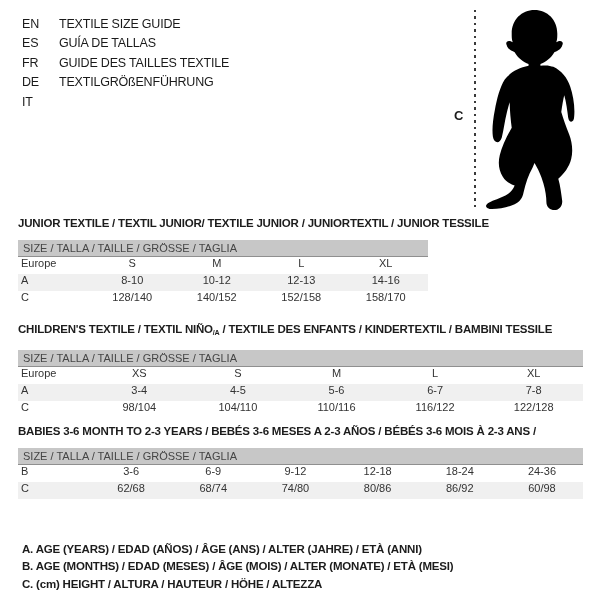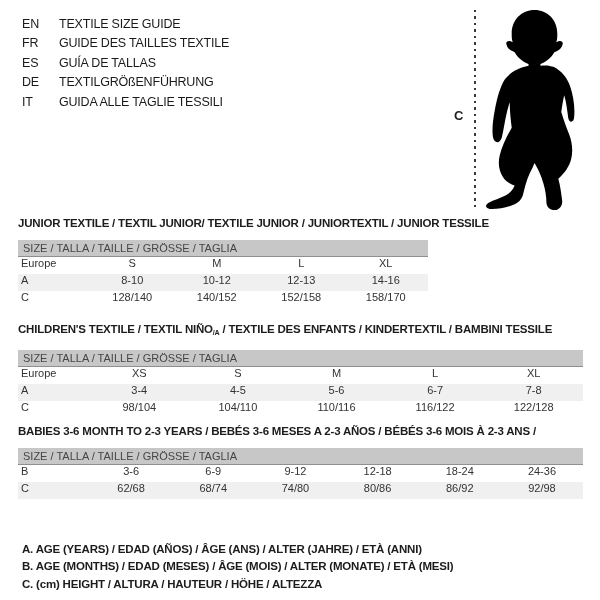"FR" div.lang-row { order: before "ES" -> after "ES" }
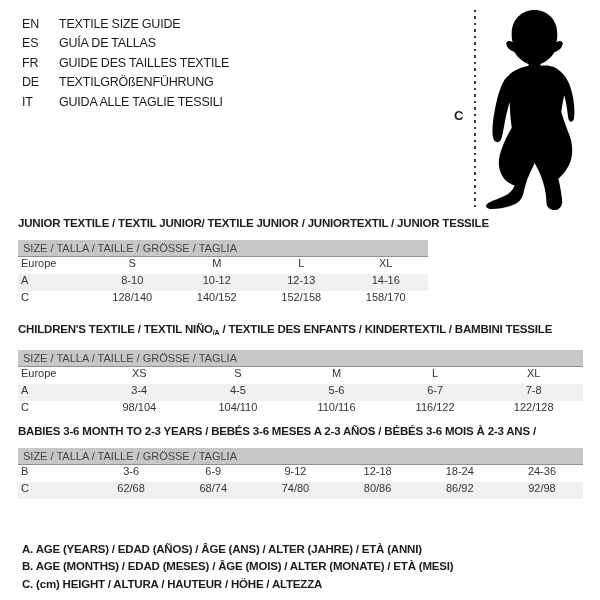"GUIDA ALLE TAGLIE TESSILI" span.lang-label { html: <span>GUIDA ALLE TAGLIE TESSILI</span> -> none }
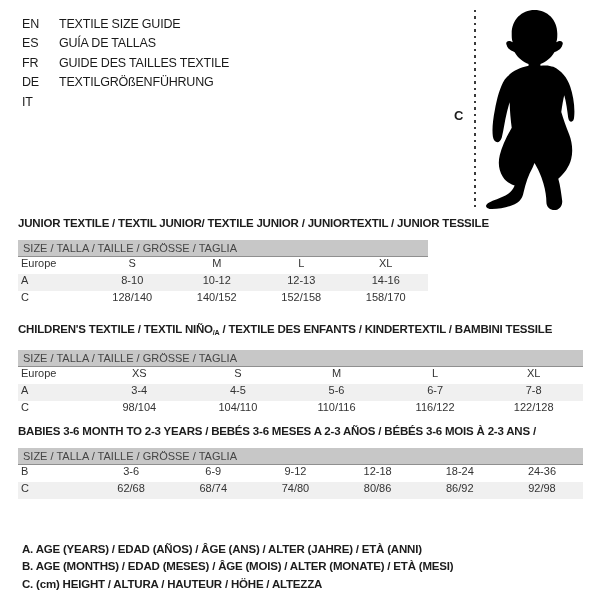"92/98" span.tcell { text: 92/98 -> 60/98 }
